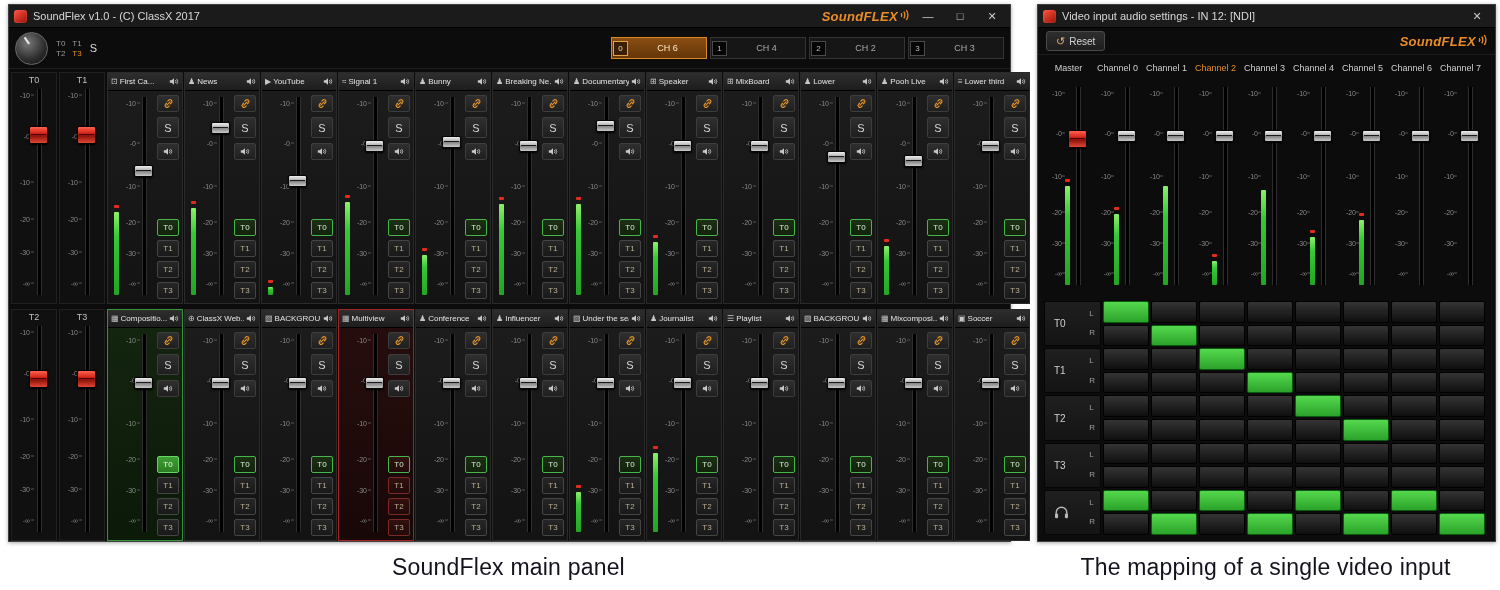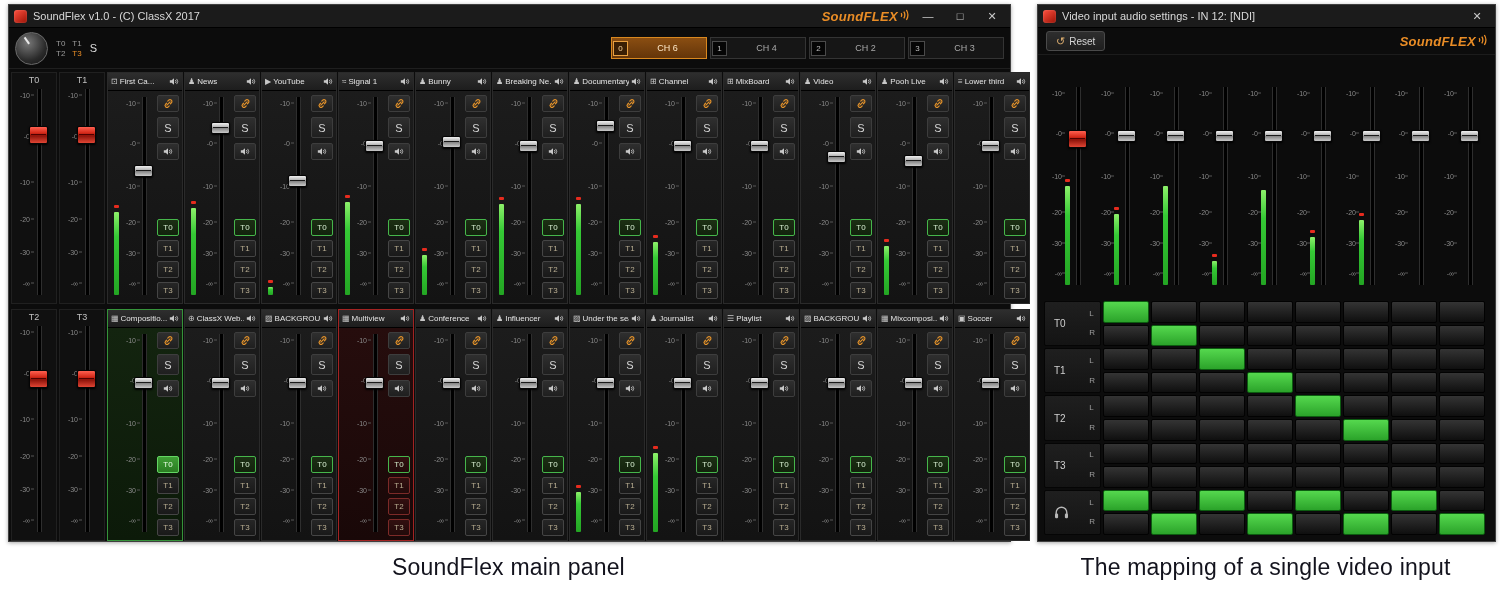"Master" div.rw-labels { html: none -> <div> <span>Master</span> <span>Channel 0</span> <span>Channel 1</span> <span>Channel 2</span> <span>Channel 3</span> <span>Channel 4</span> <span>Channel 5</span> <span>Channel 6</span> <span>Channel 7</span> </div> }
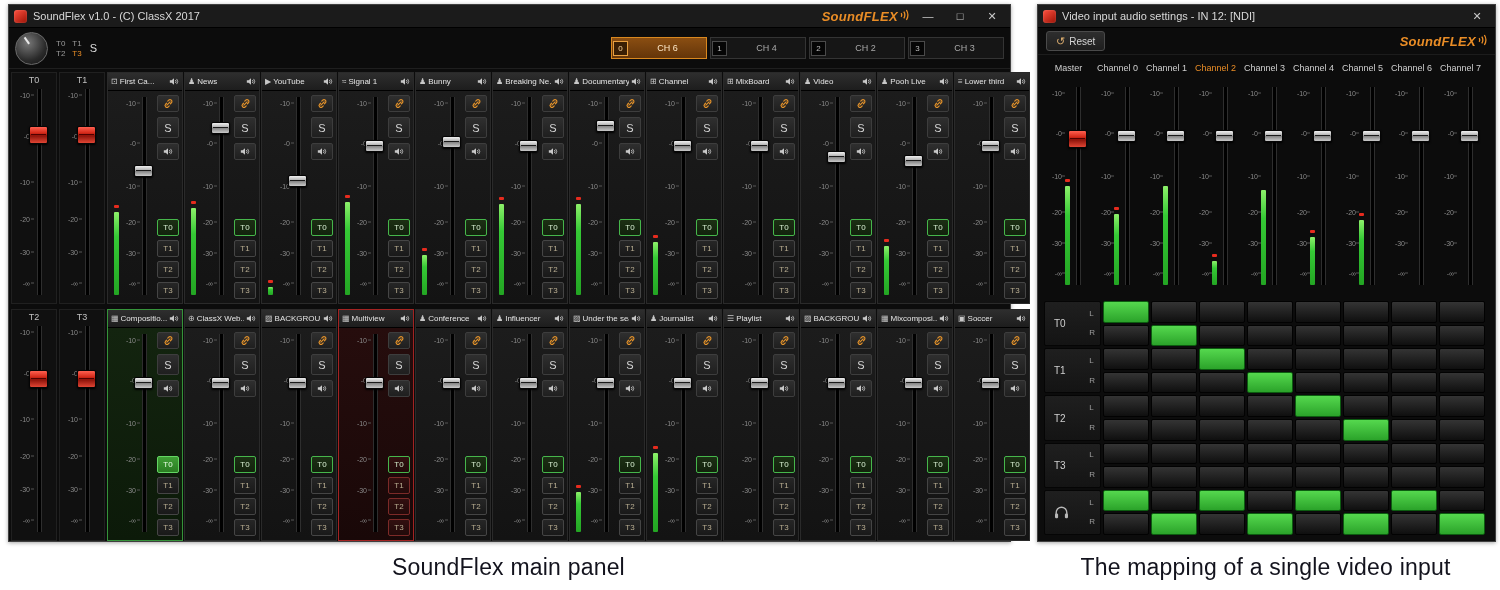"Channel" span.strip-name { text: Channel -> Speaker }
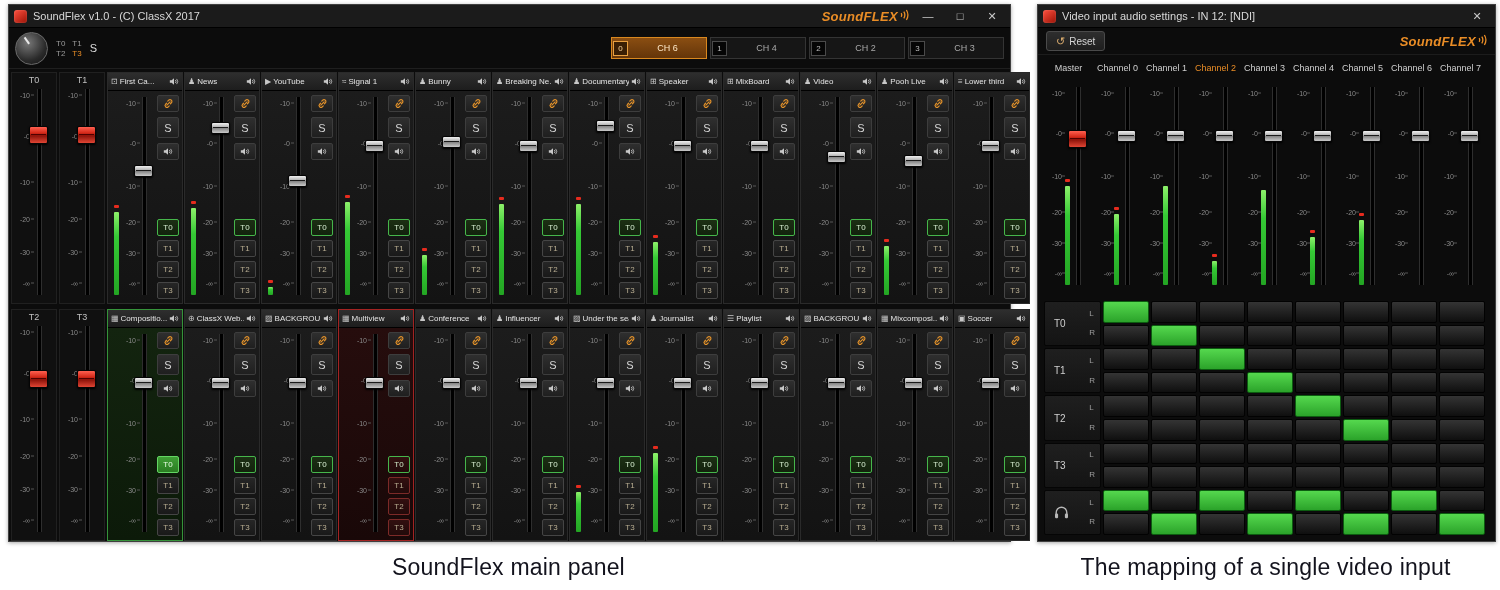"Video" span.strip-name { text: Video -> Lower }
